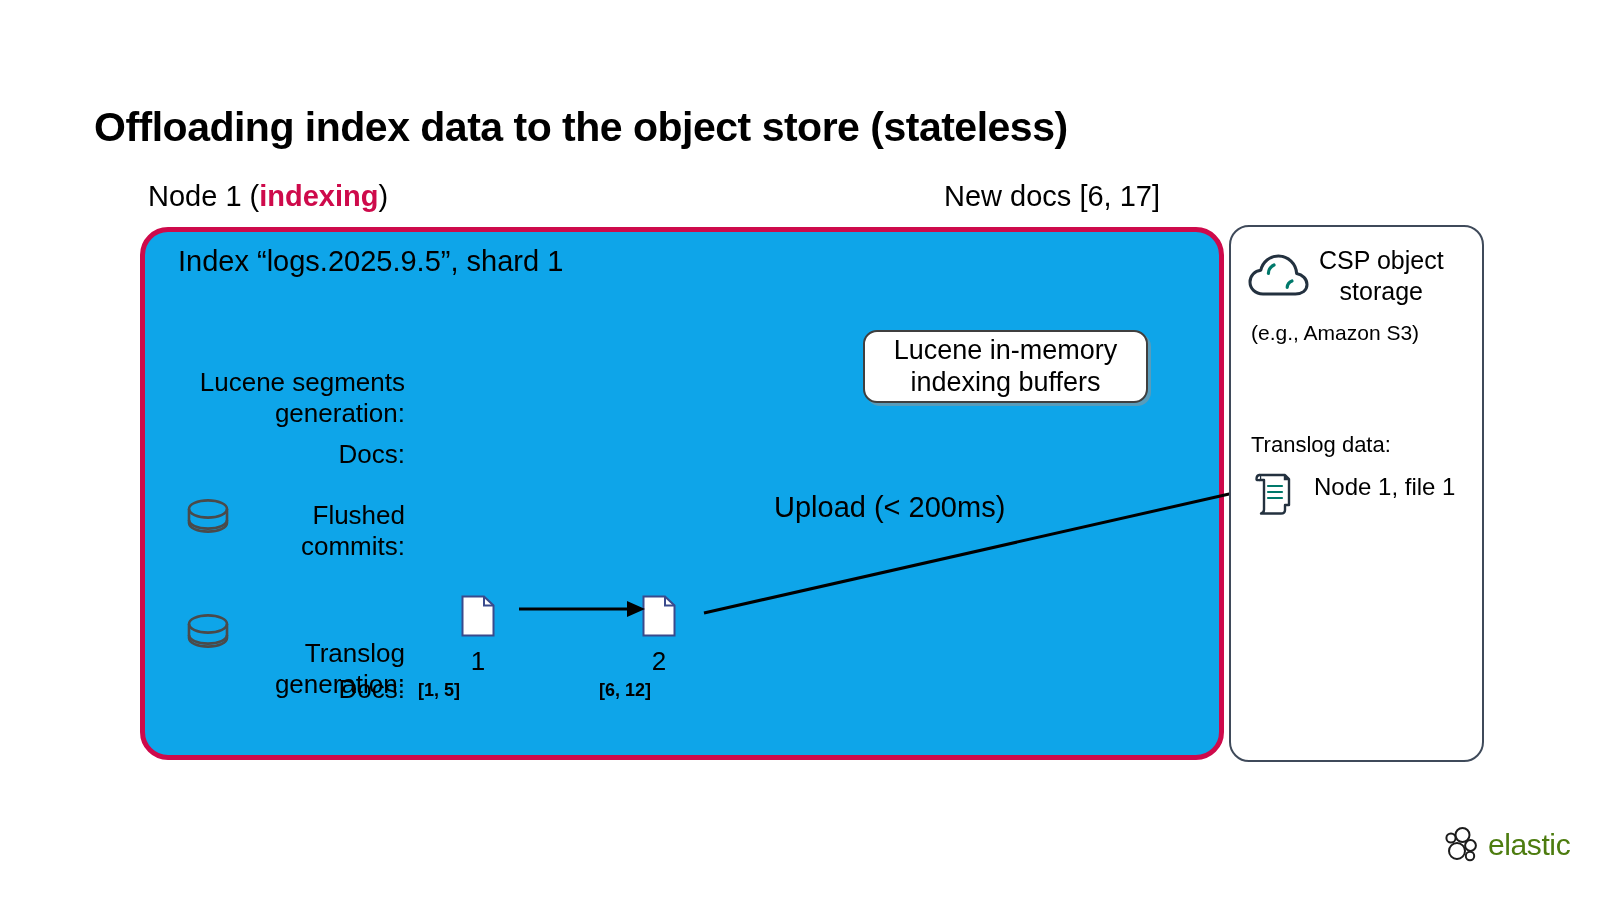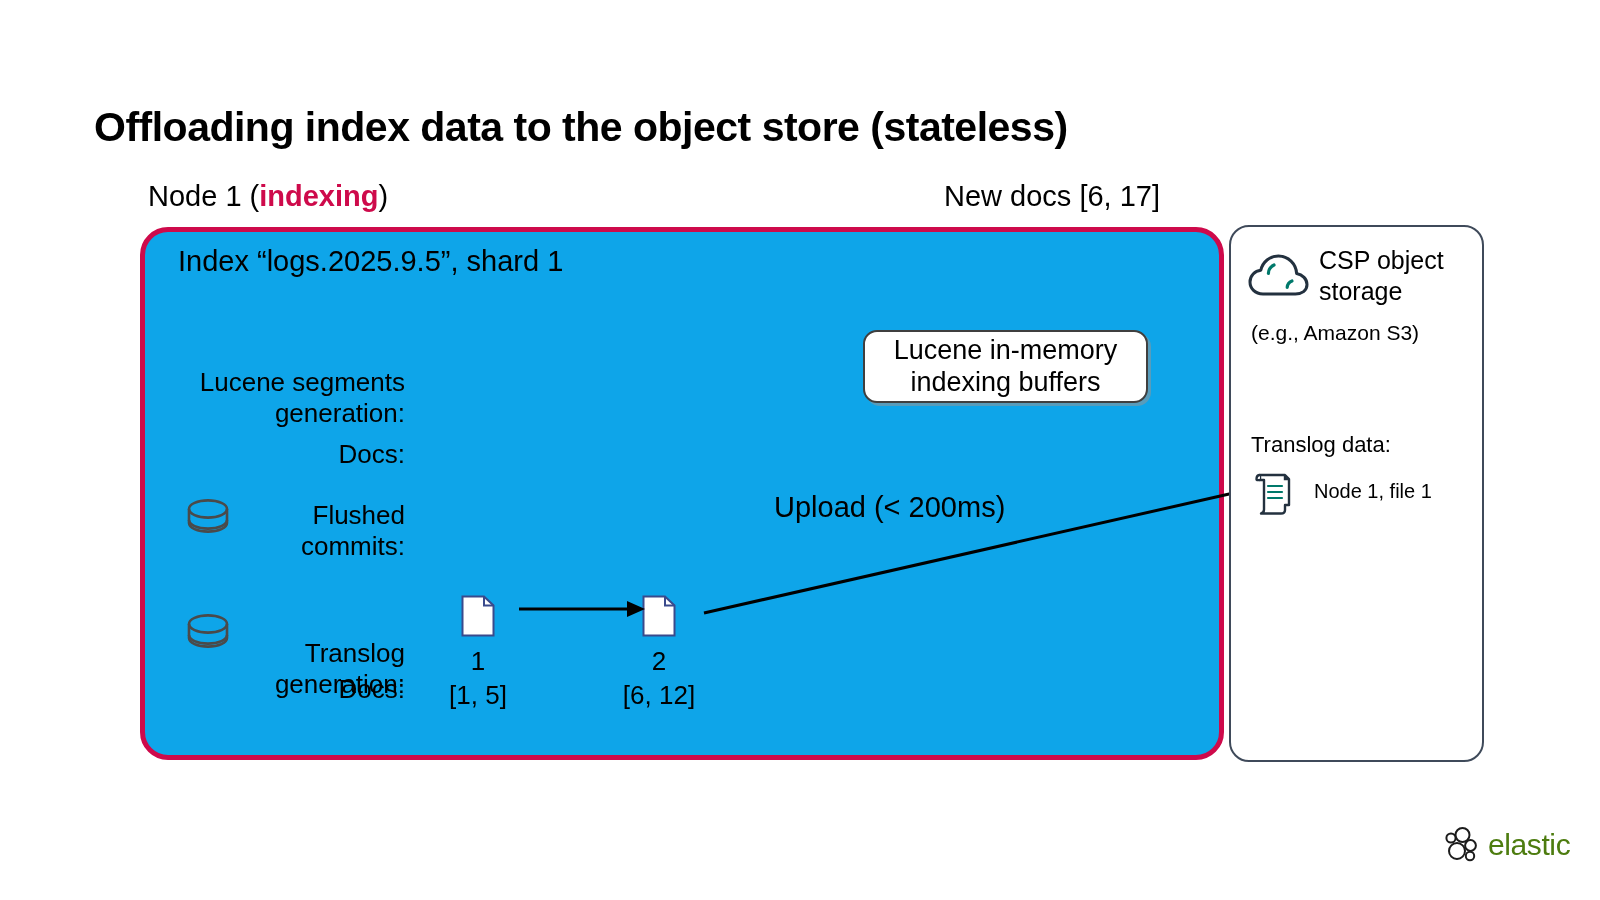"CSP object" #store-panel { text-align: none -> center }
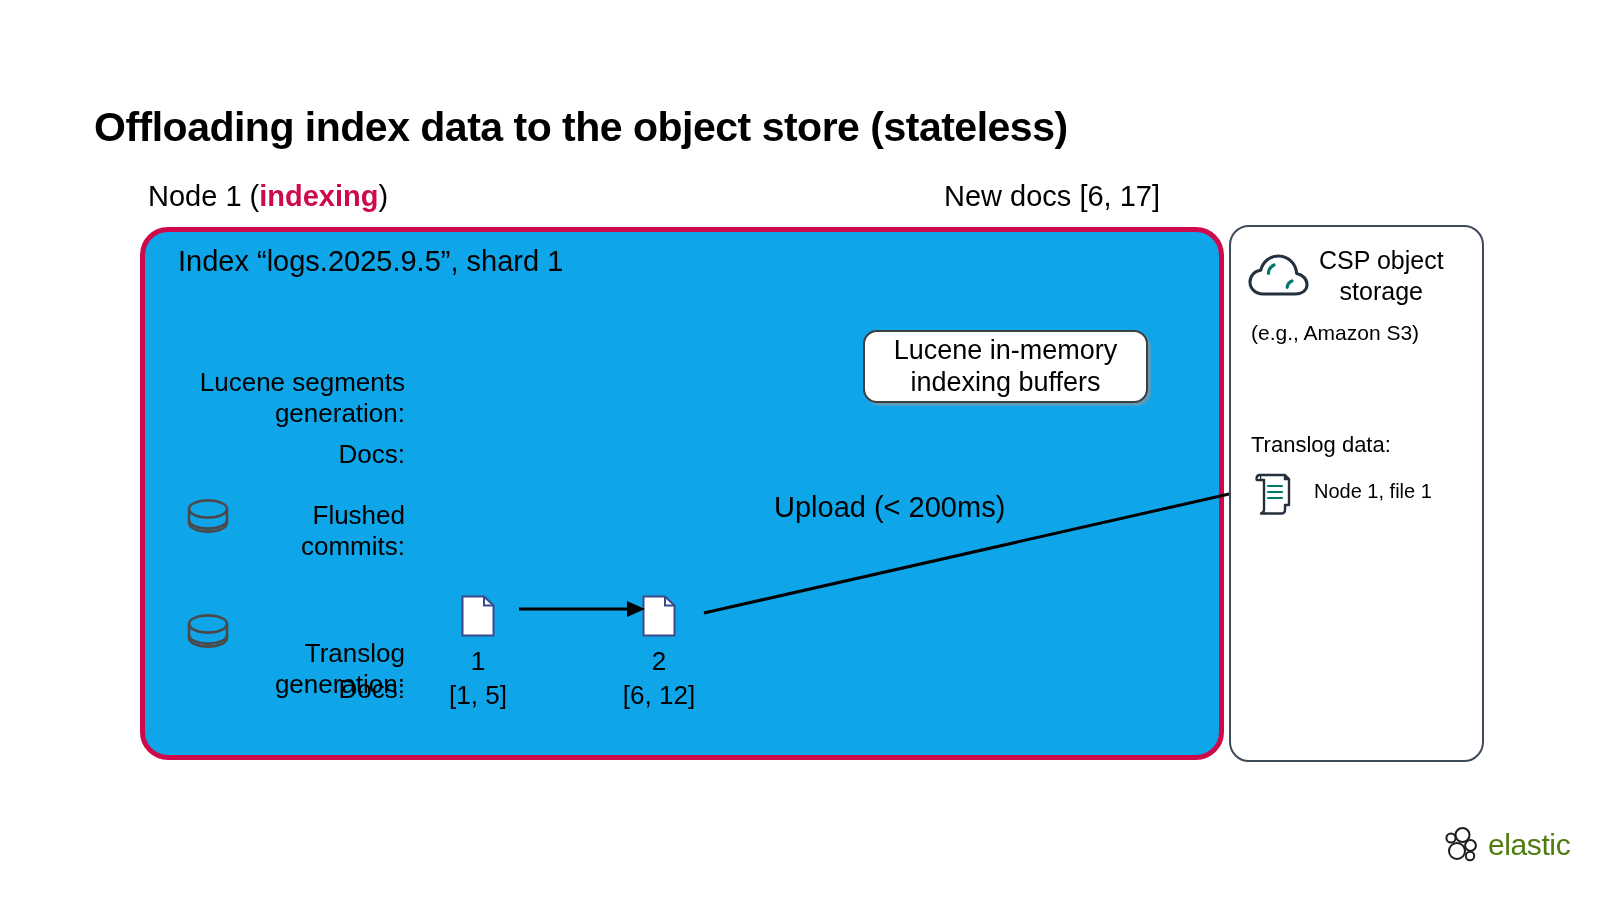"Node 1, file 1" #store-file-label { font-size: 20px -> 24px; top: 253px -> 246px }
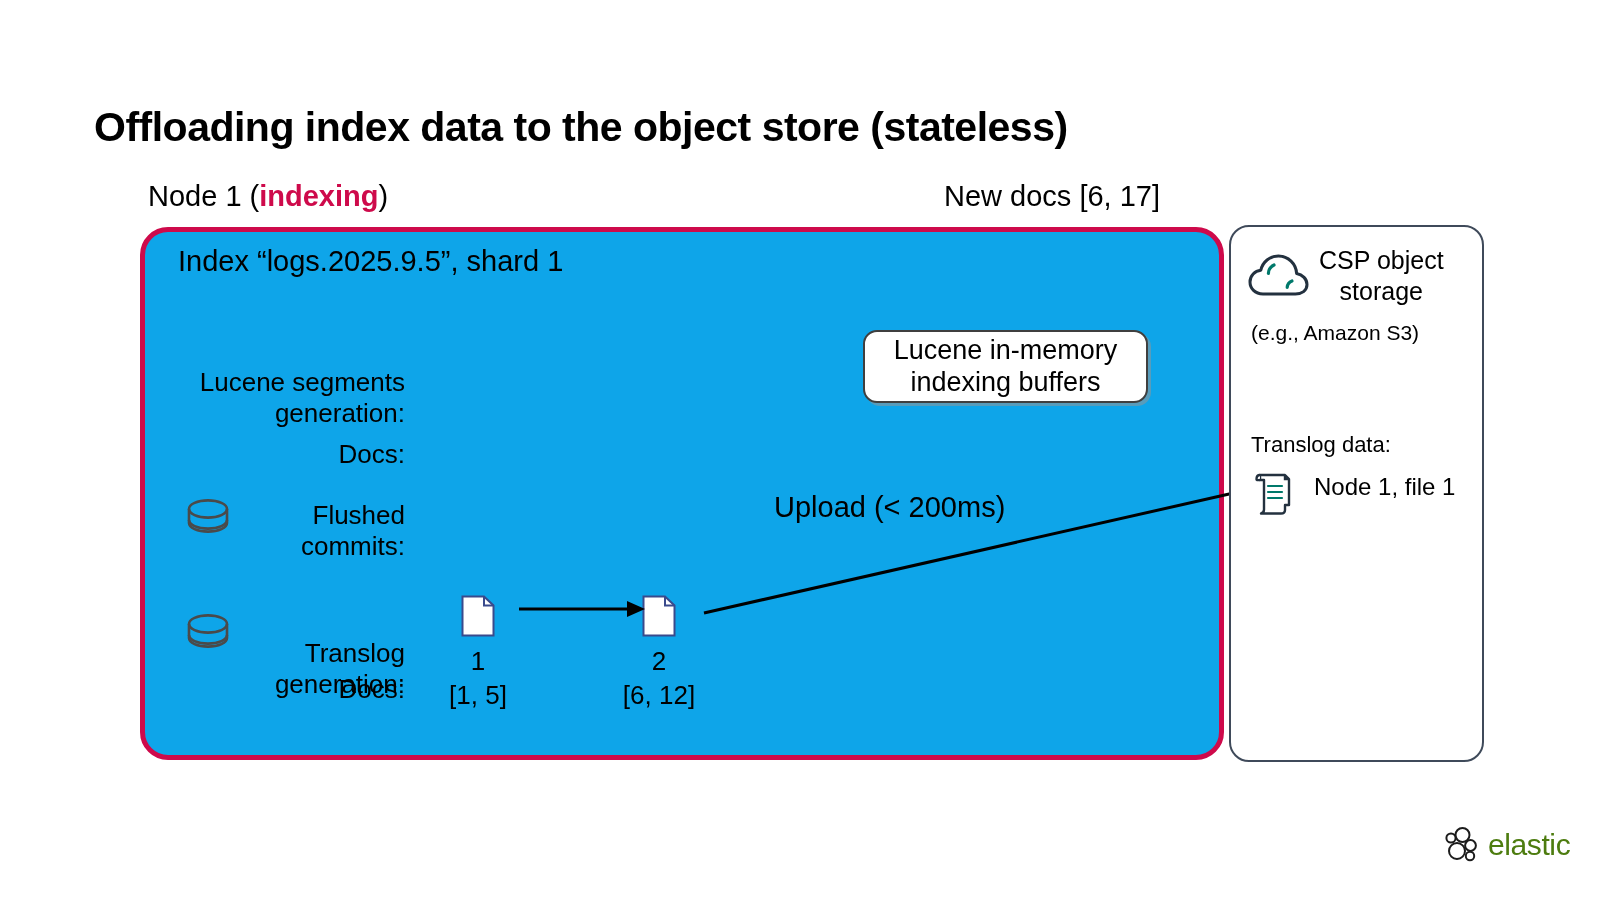"[1, 5]" .file-docs { font-size: 26px -> 18px; font-weight: none -> bold; text-align: center -> left }
